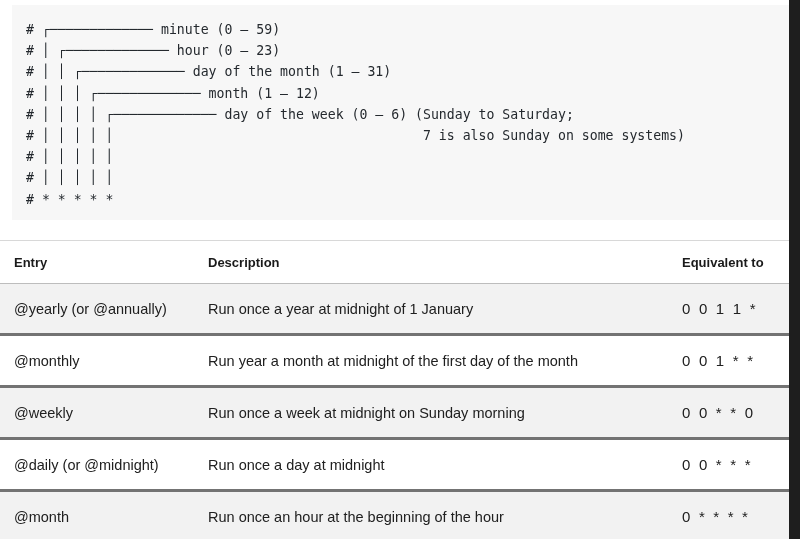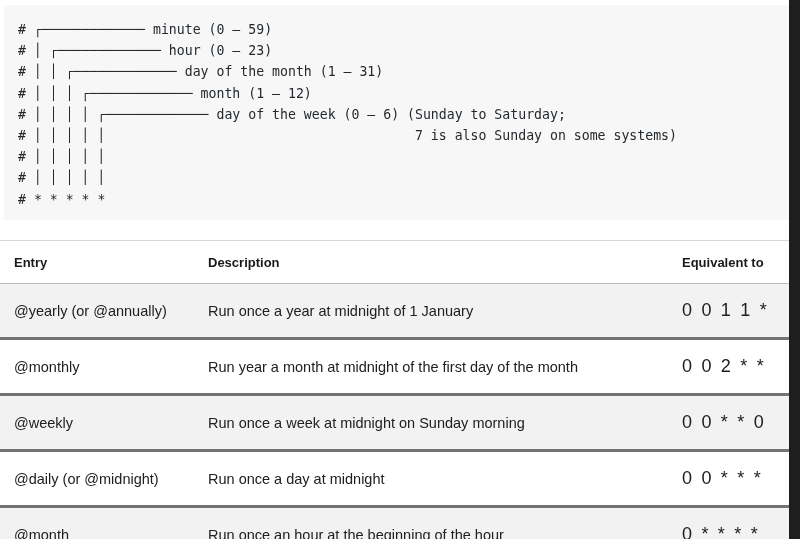"# ┌───────────── minute (0 –" .codeblock { left: 4px -> 12px }
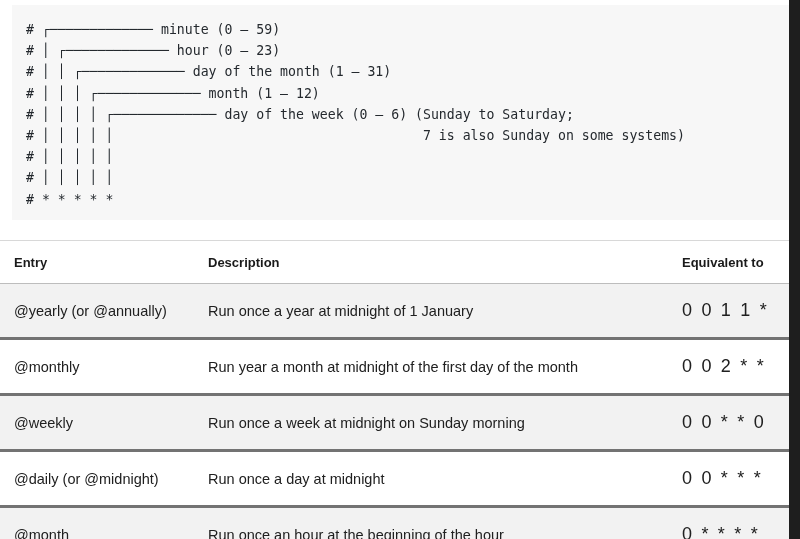"0 0 1 1 *" .equiv-val { font-size: 18px -> 15px }
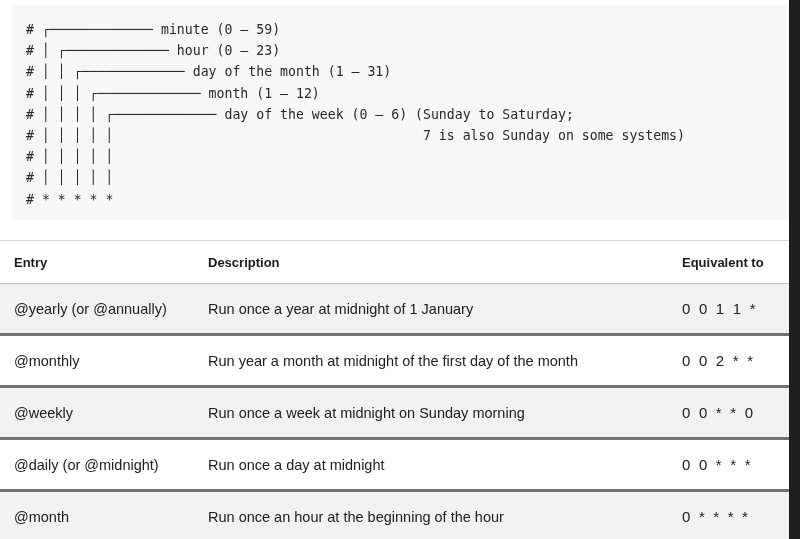"0 0 2 * *" span.equiv-val { text: 2 -> 1 }
